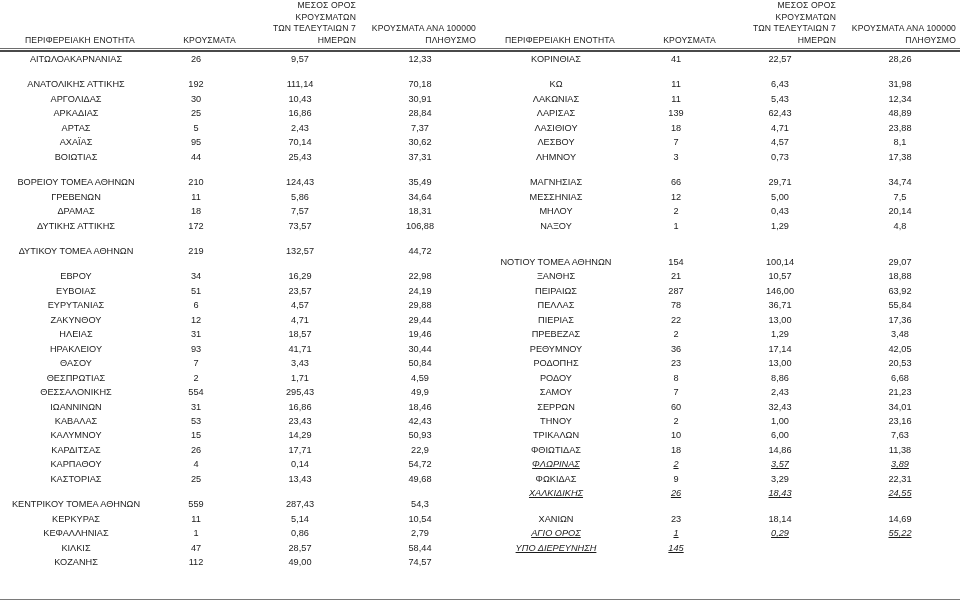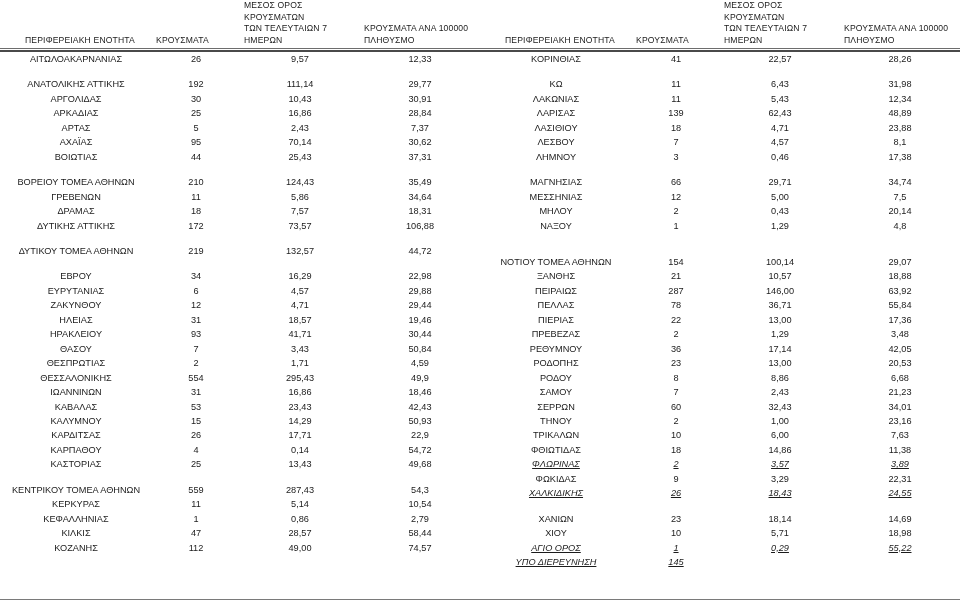"ΜΕΣΟΣ ΟΡΟΣ ΚΡΟΥΣΜΑΤΩΝ" thead th { text-align: left -> right }
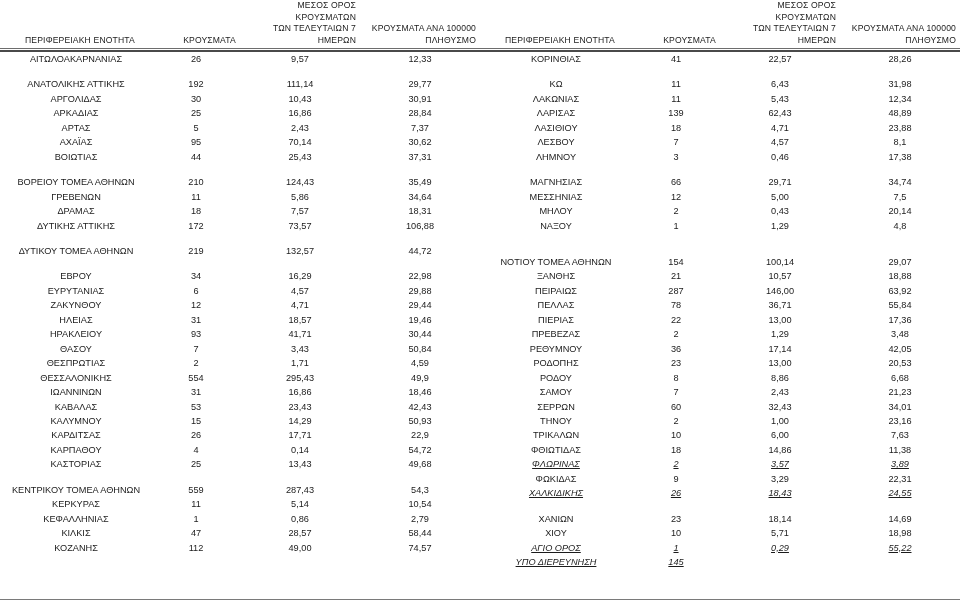"29,77" td { text: 29,77 -> 70,18 }
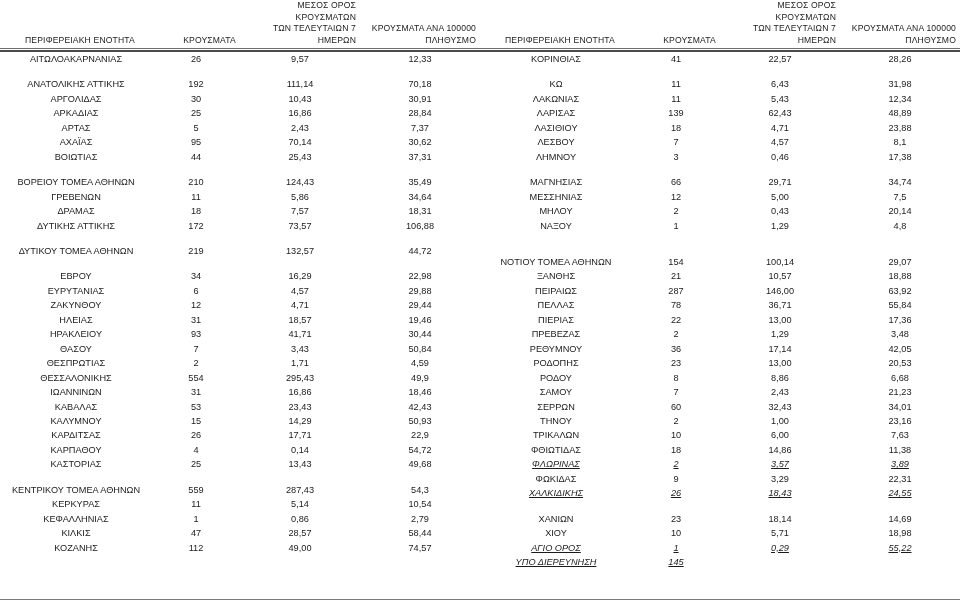"0,46" td { text: 0,46 -> 0,73 }
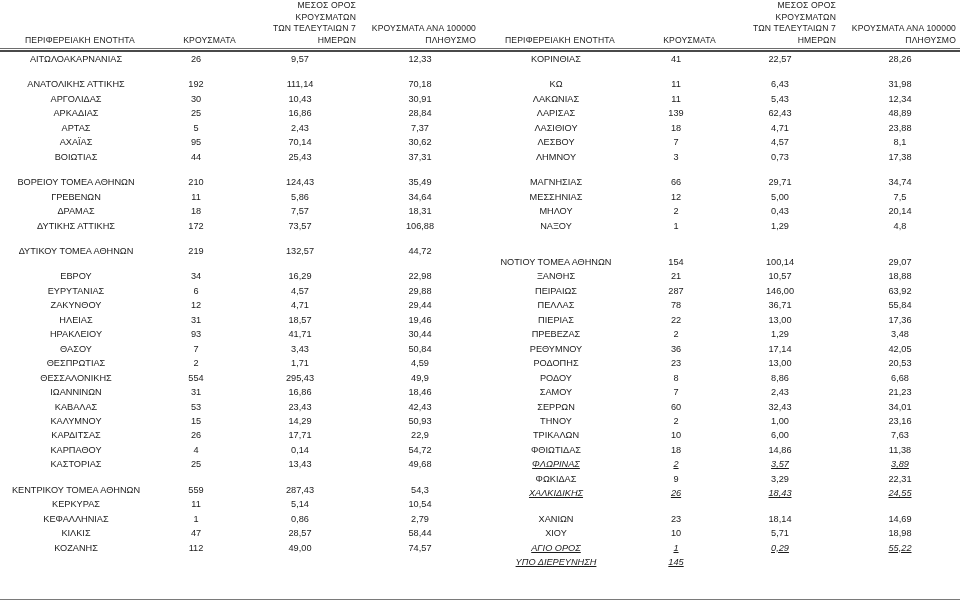"ΕΥΒΟΙΑΣ" tr { html: none -> <tr> <td>ΕΥΒΟΙΑΣ</td> <td>51</td> <td>23,57</td> <td>24,19</td> </tr> }
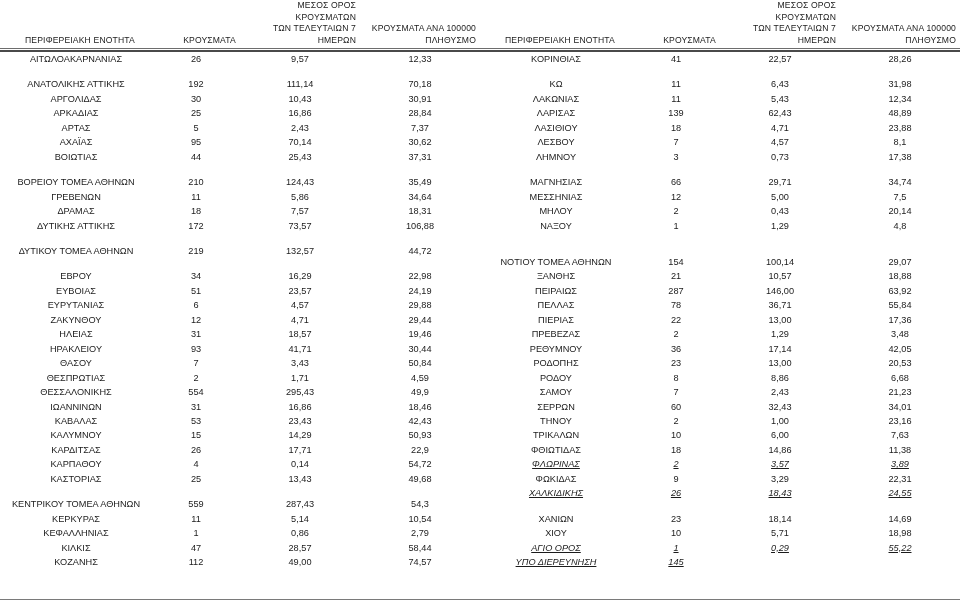"ΧΙΟΥ" tr { html: <tr> <td>ΧΙΟΥ</td> <td>10</td> <td>5,71</td> <td>18,98</td> </tr> -> none }
